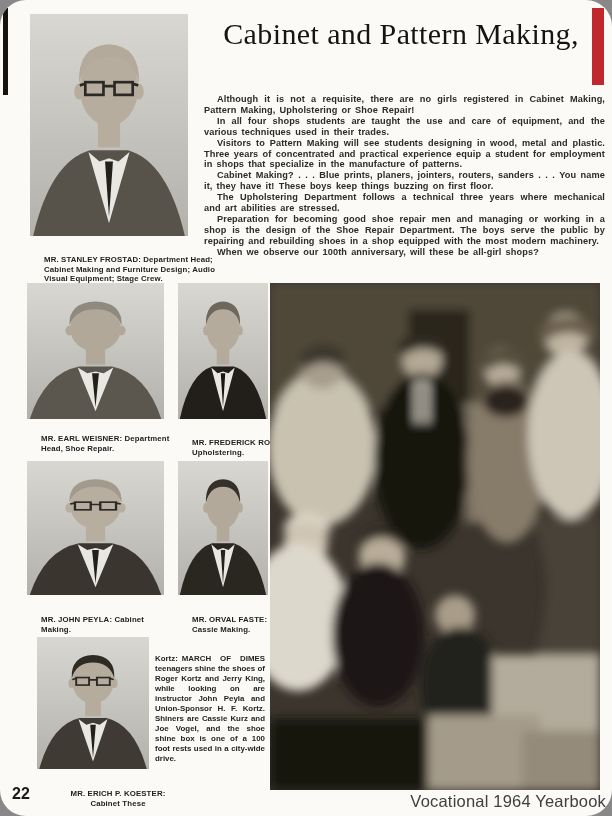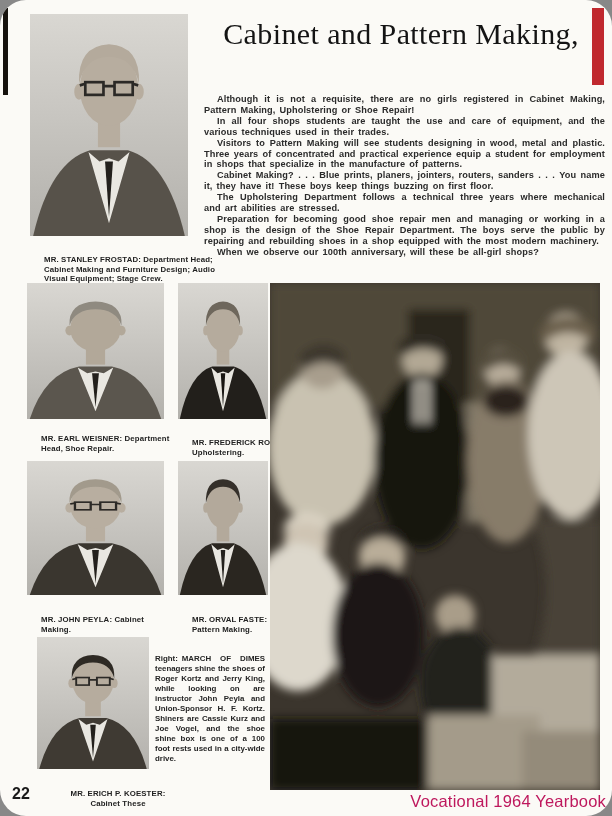"MR. ORVAL FASTE: Pattern Making." p.abs { text: Pattern -> Cassie }
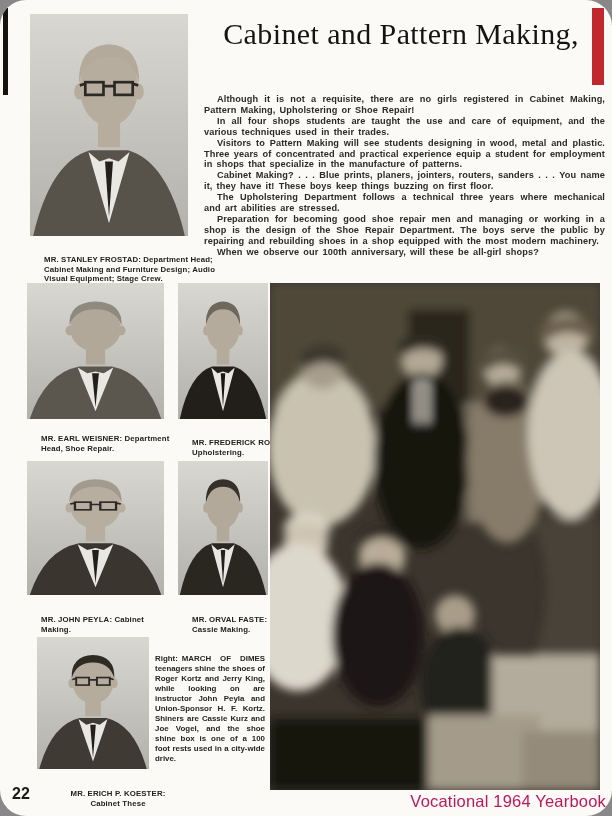"Right:" span.lead { text: Right -> Kortz }
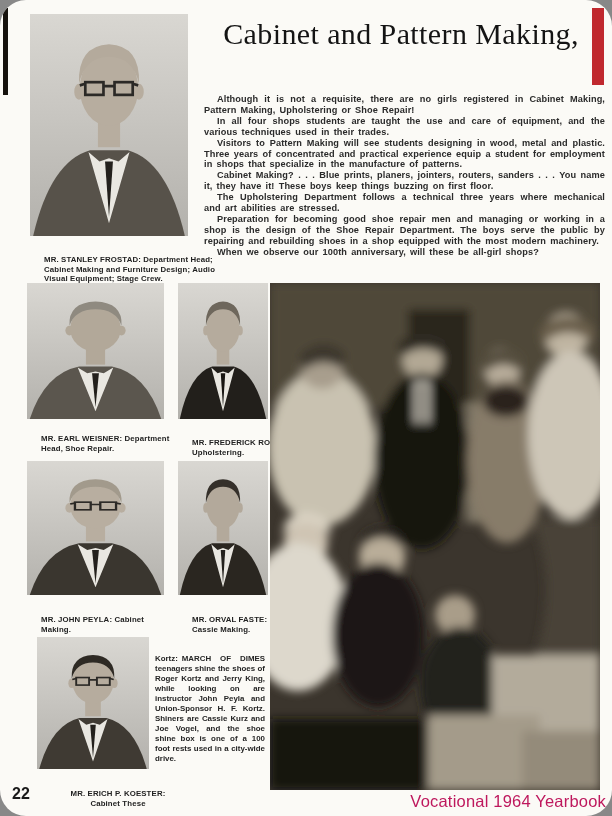"Vocational 1964 Yearbook" .watermark { color: #be185d -> #404040 }
